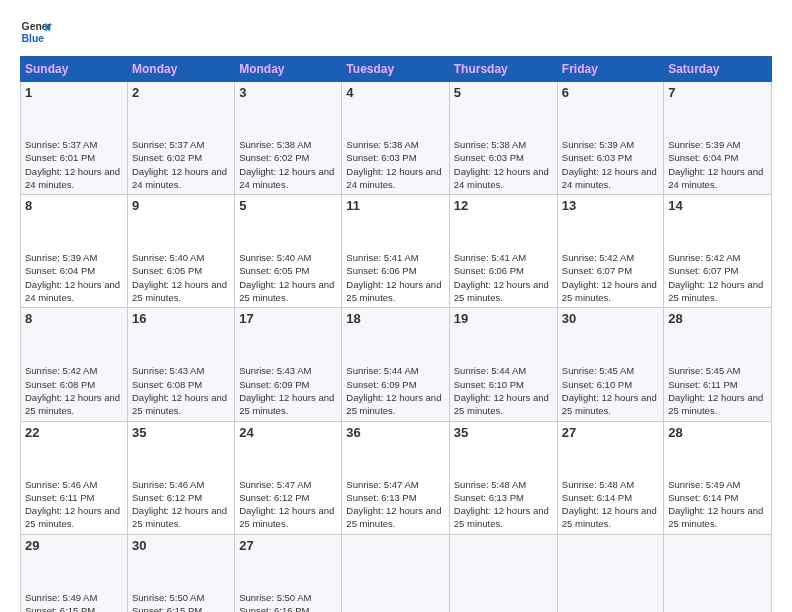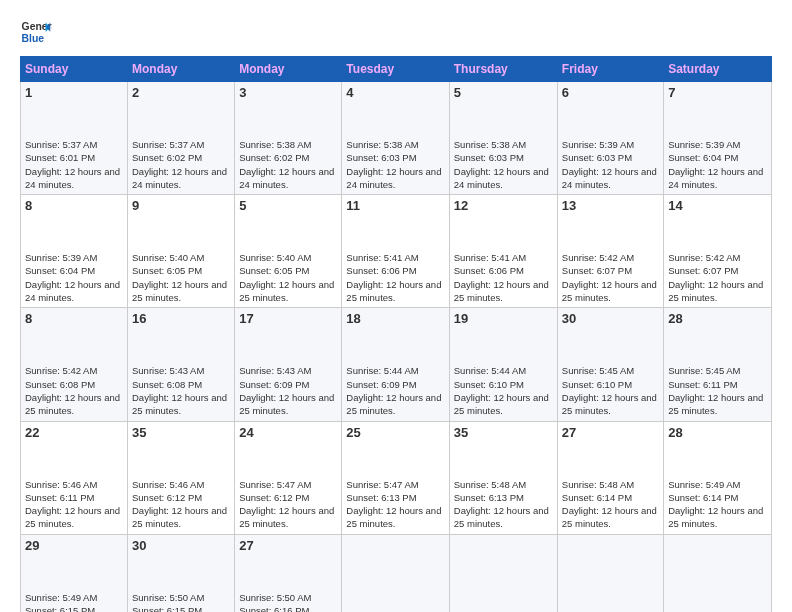"25" span.day-num { text: 25 -> 36 }
